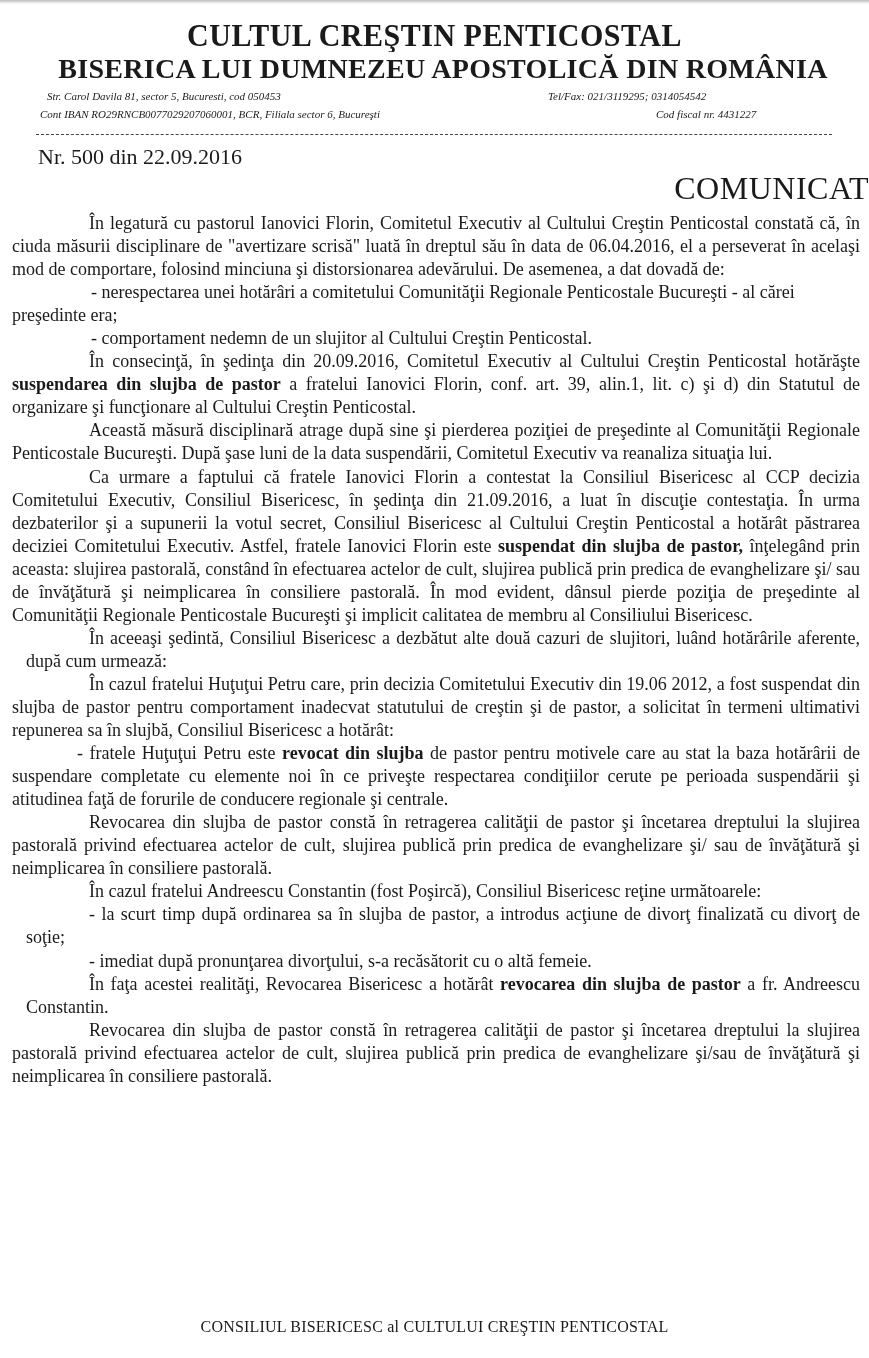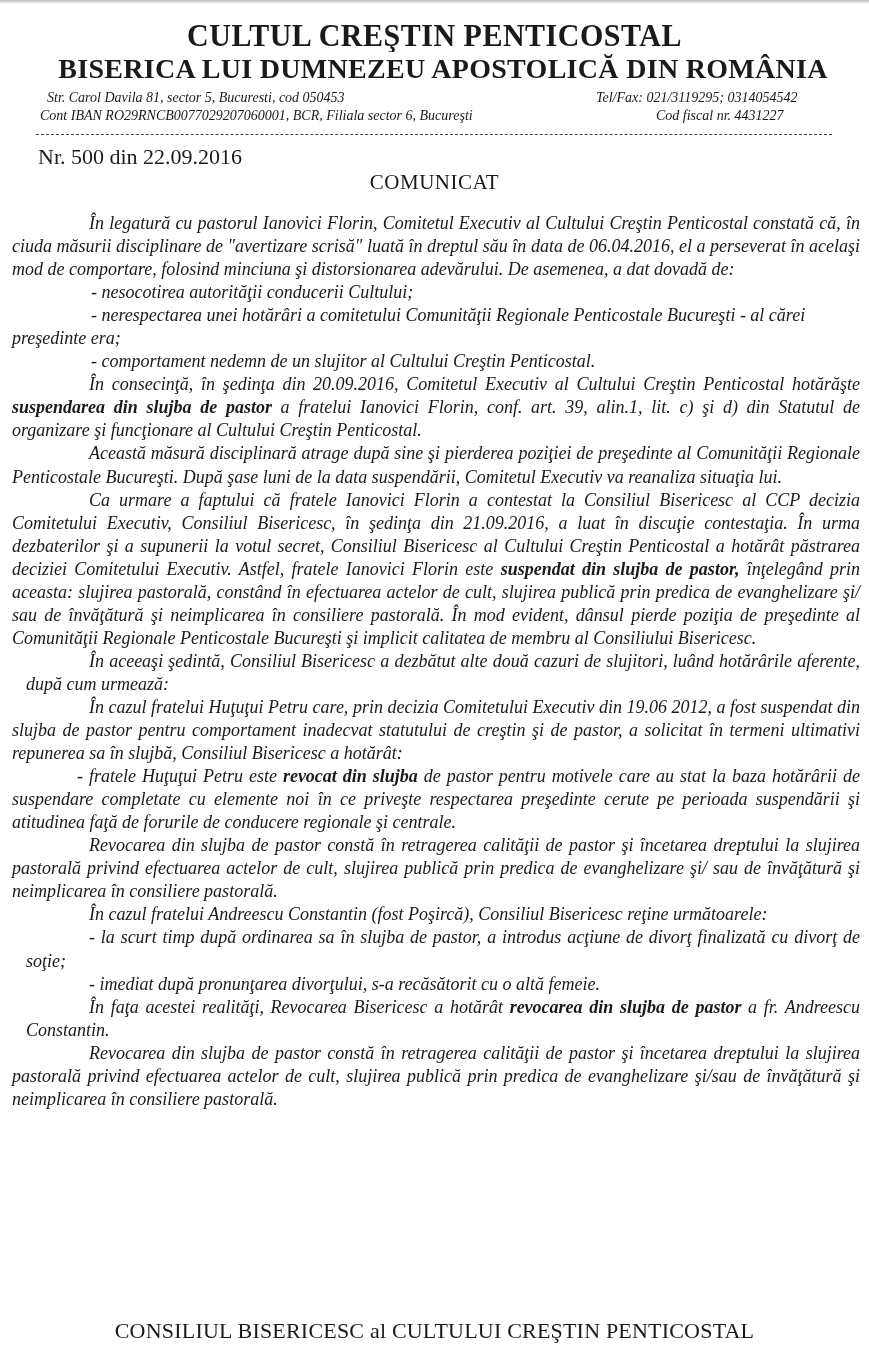"Str. Carol Davila 81, sector" .addr { font-size: 14px -> 11px }
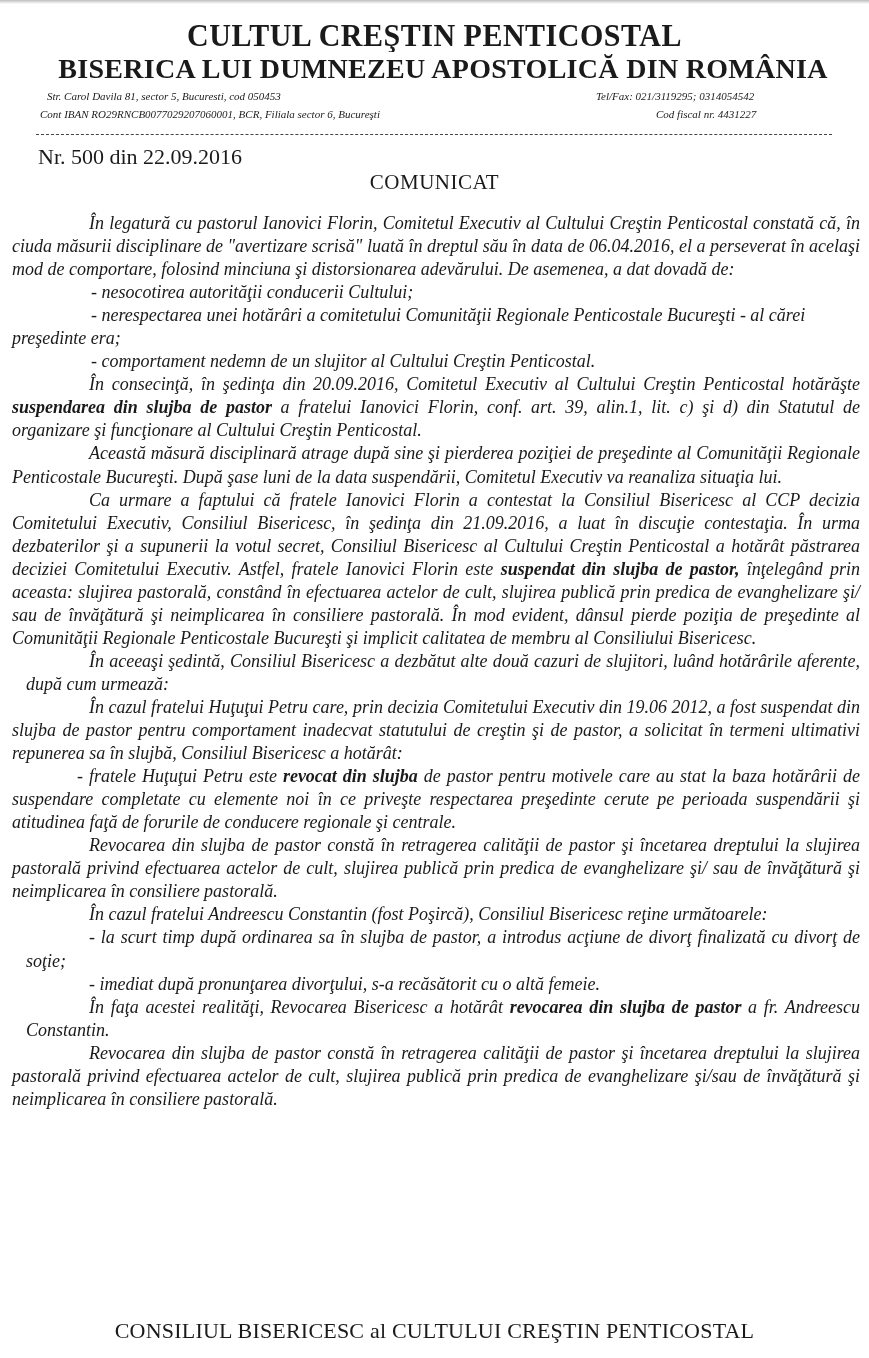"Tel/Fax: 021/3119295; 0314054542" div.addr { margin-left: 48px -> none }
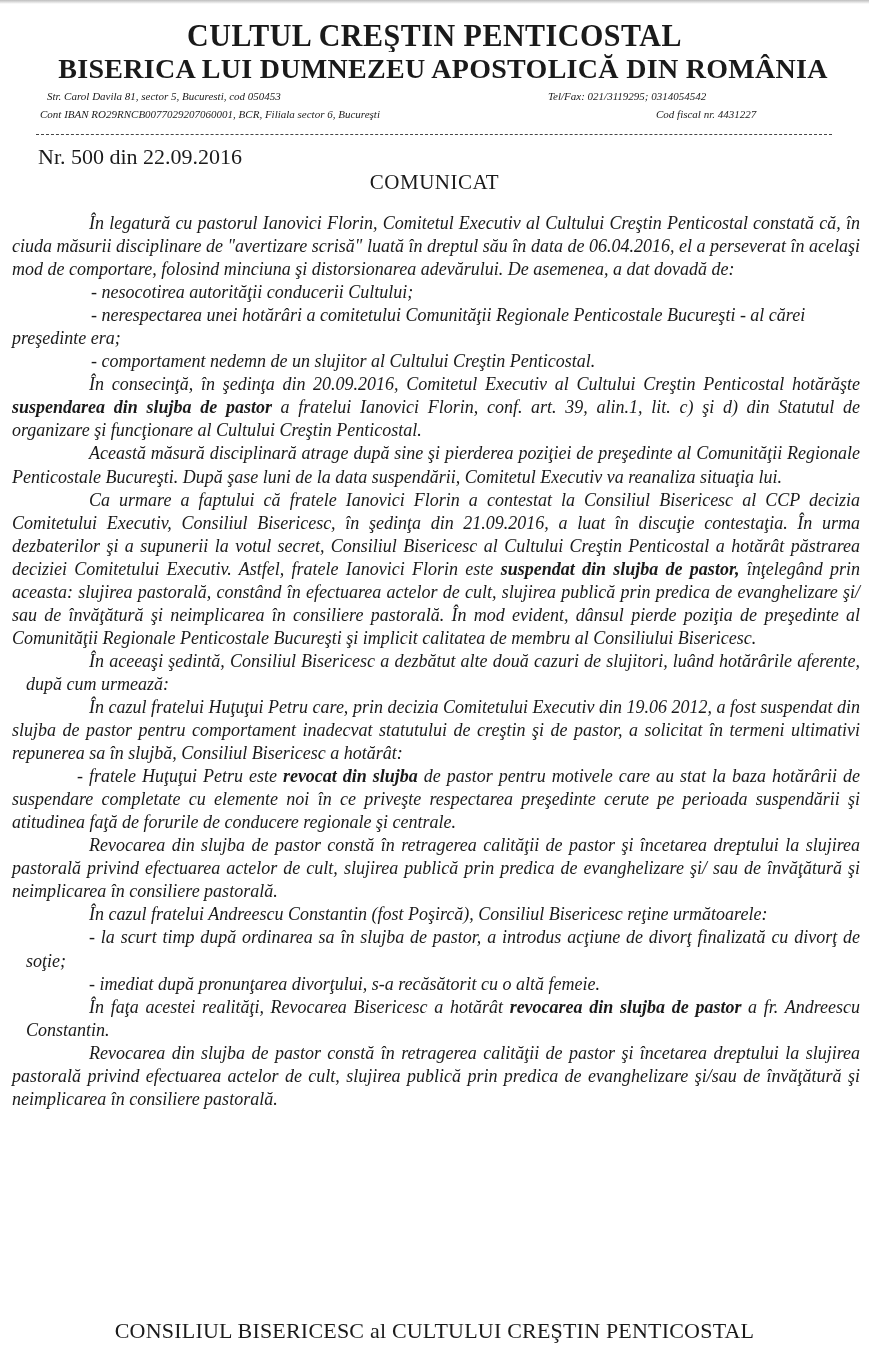"COMUNICAT" .title { font-size: 21px -> 32px; text-align: center -> right }
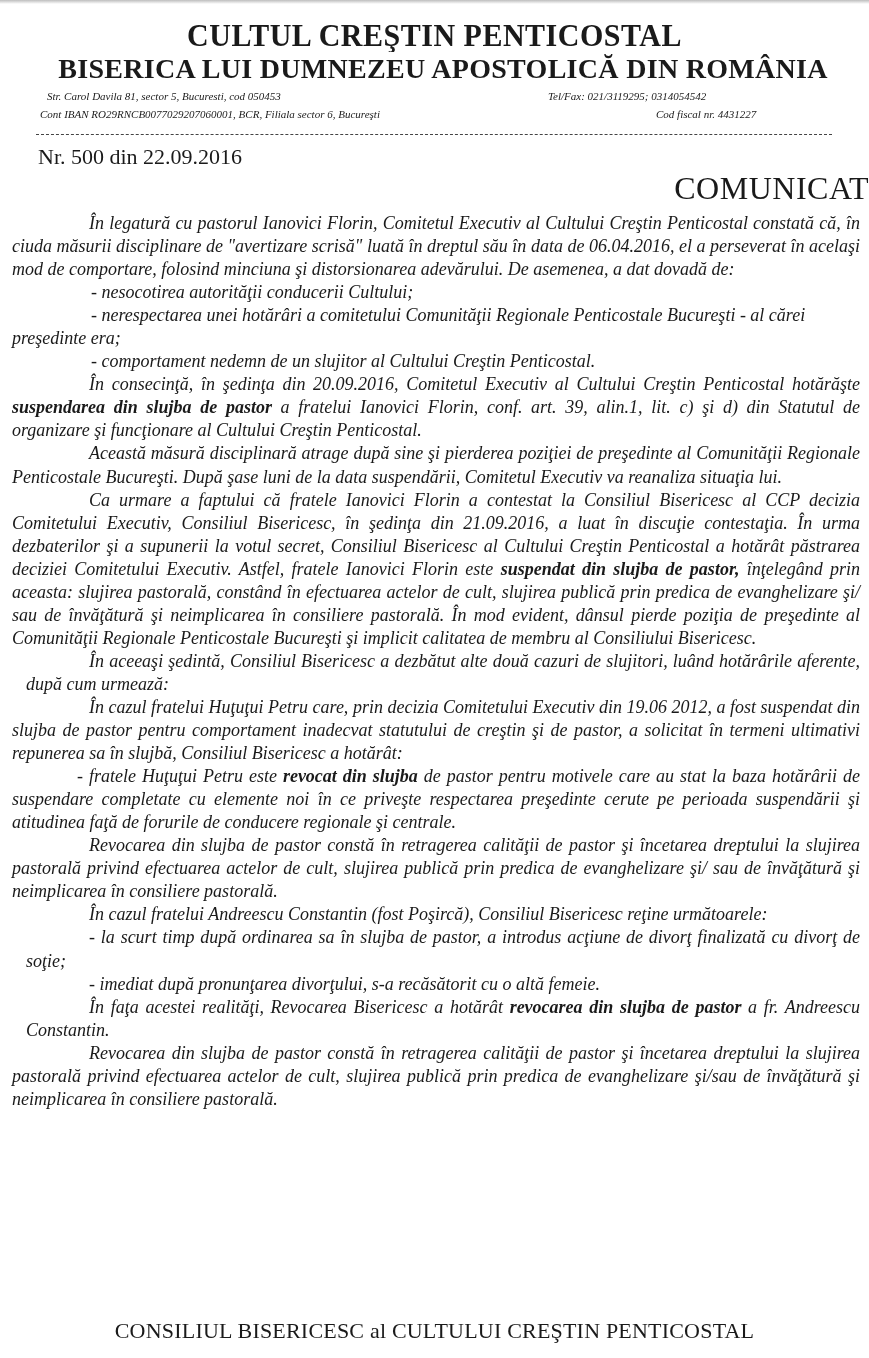"În legatură cu pastorul Ianovici" .body { font-style: italic -> none }
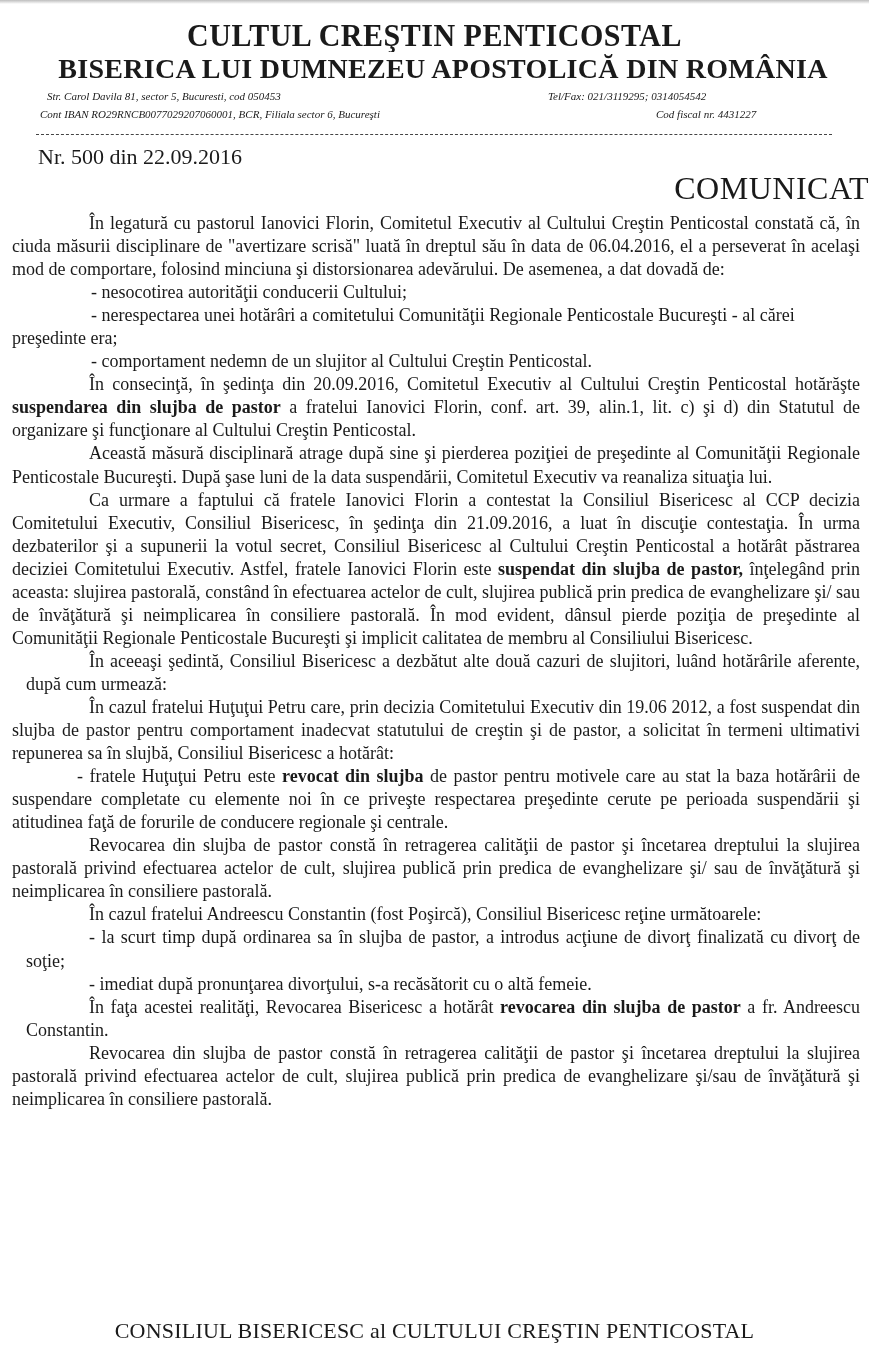"- nesocotirea autorităţii conducerii" p.li { html: <p>- nesocotirea autorităţii conducerii Cultului;</p> -> none }
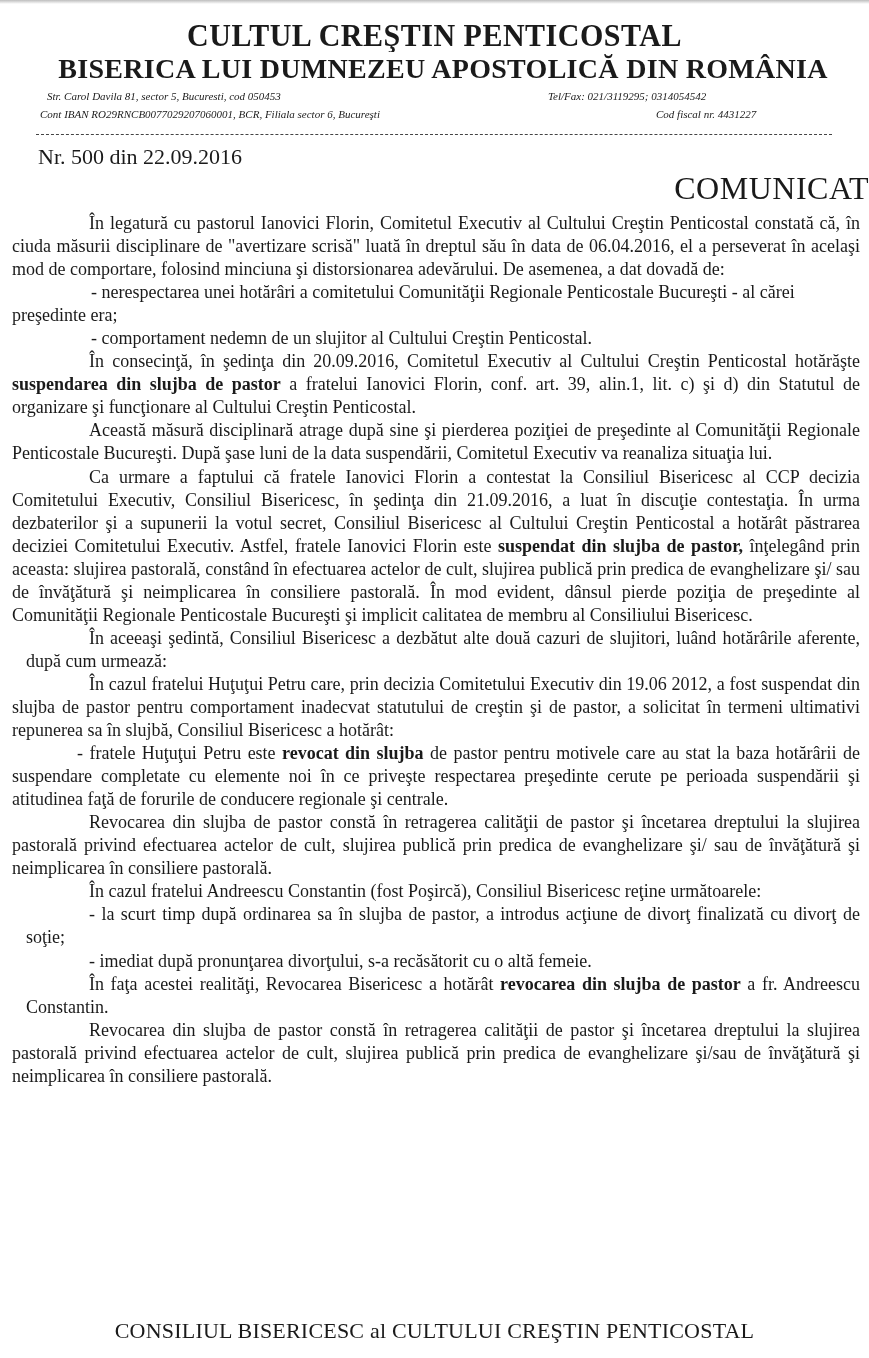"de pastor pentru motivele care" span { text: preşedinte -> condiţiilor }
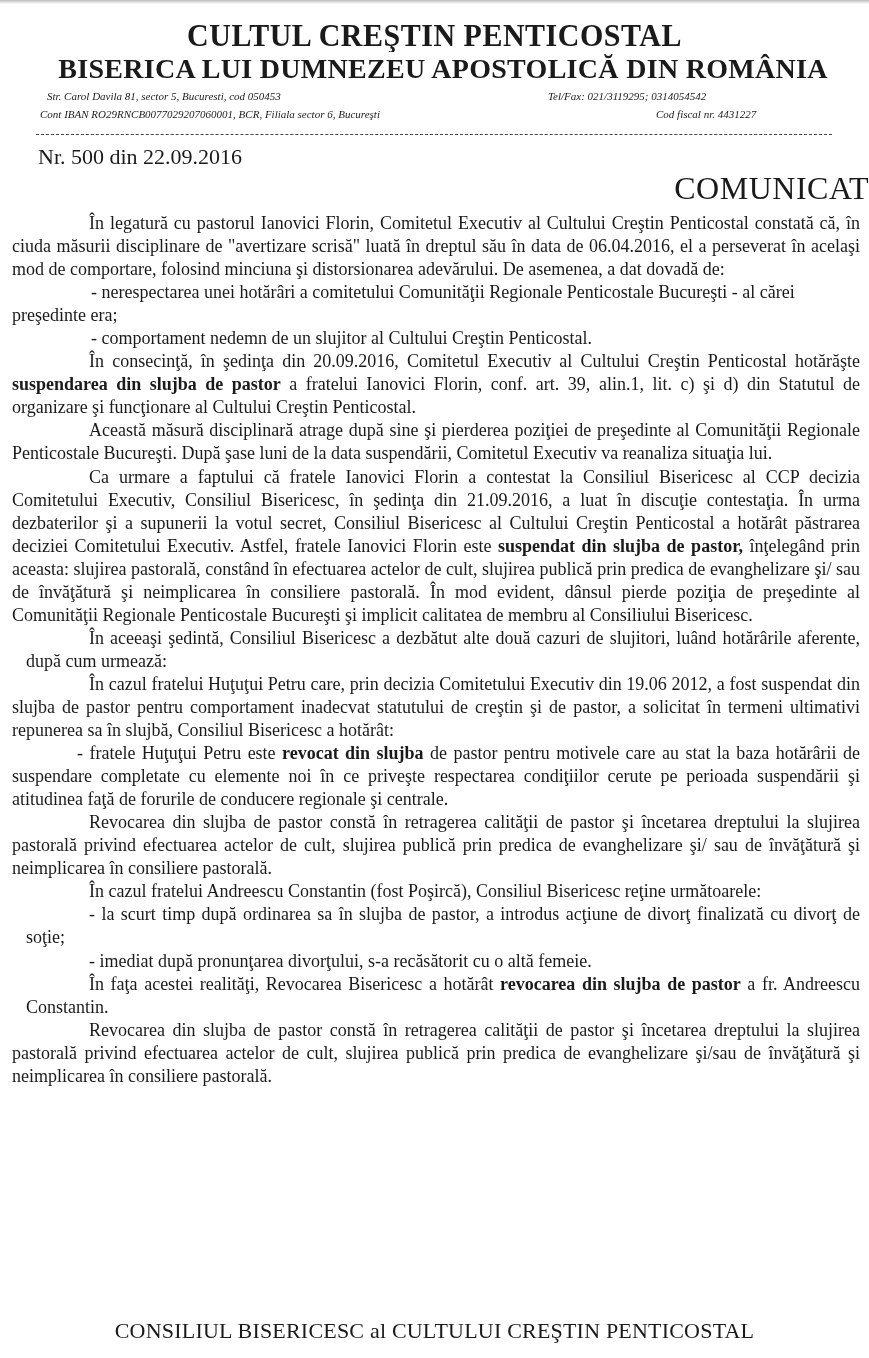"CONSILIUL BISERICESC al CULTULUI CREŞTIN" .footer { font-size: 22px -> 16px }
